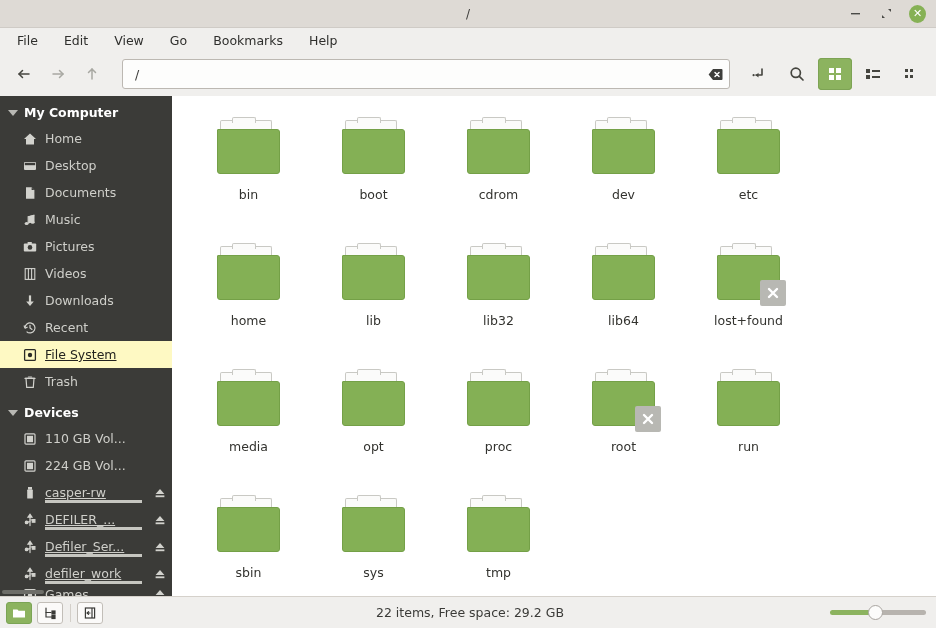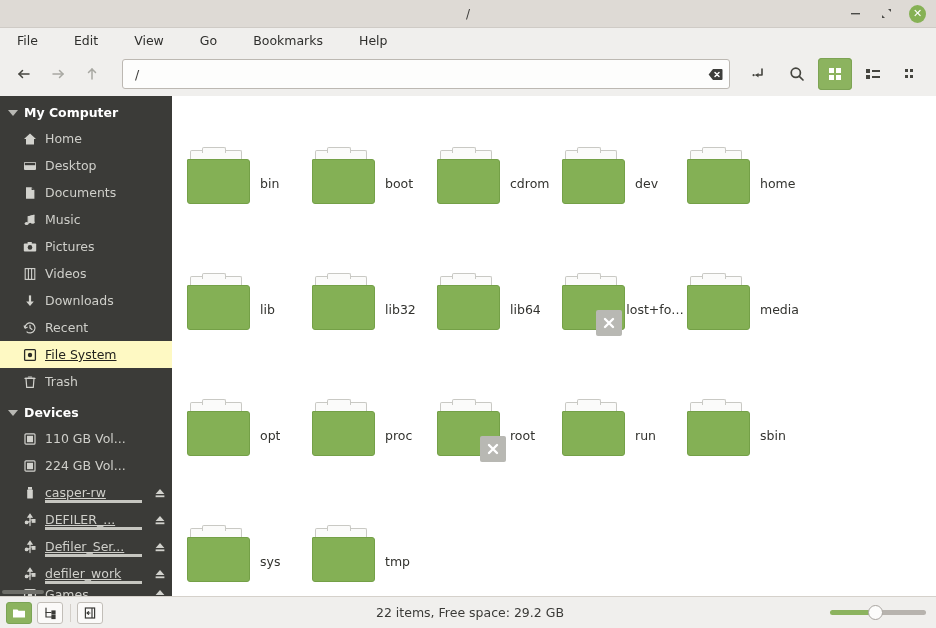"File" .menubar { gap: 18px -> 8px }
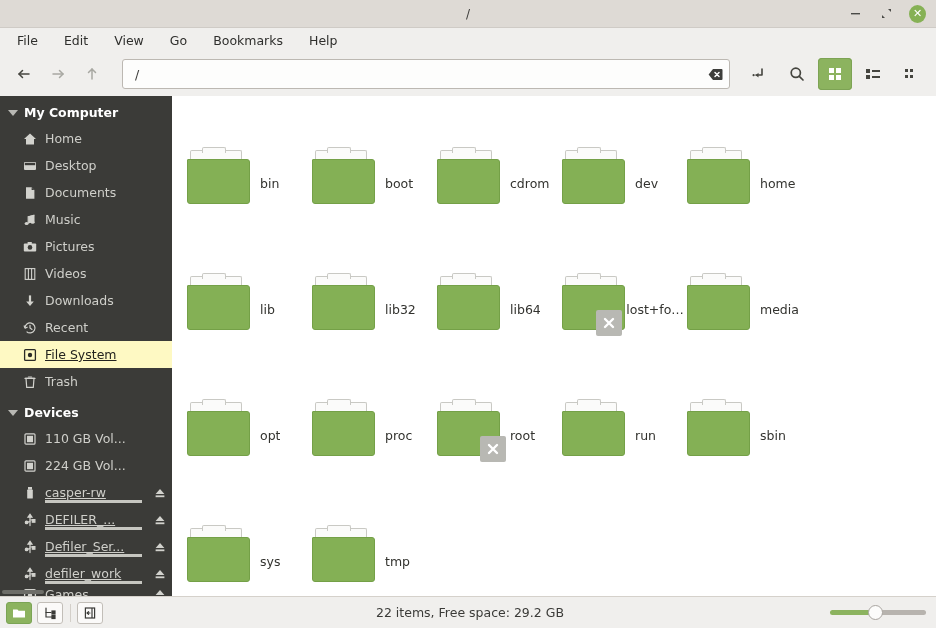"bin" .file-item { flex-direction: row -> column; gap: 8px -> none }
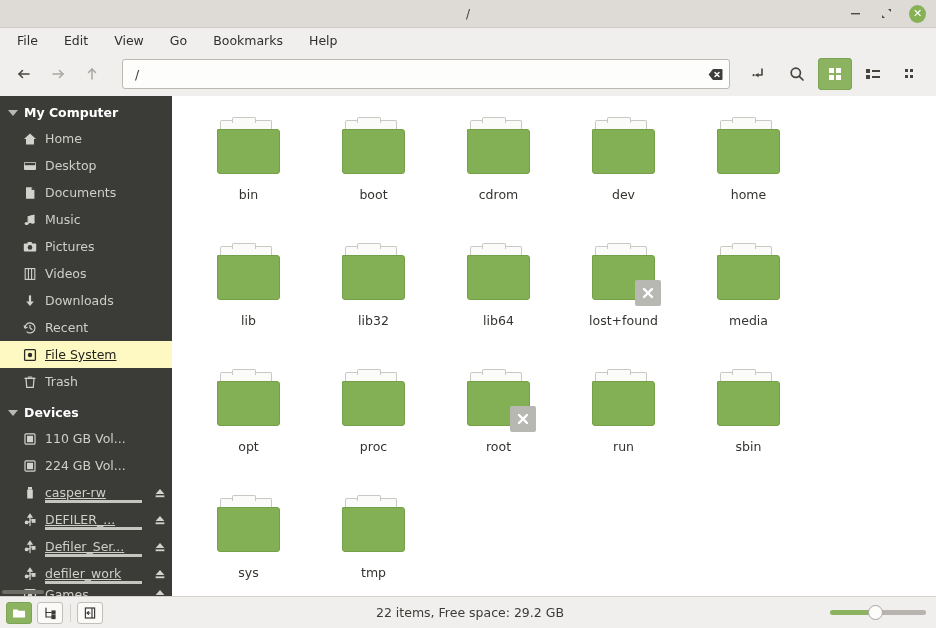"etc" div.file-item { html: none -> <div> <div> <div></div> <div></div> </div> <div>etc</div> </div> }
